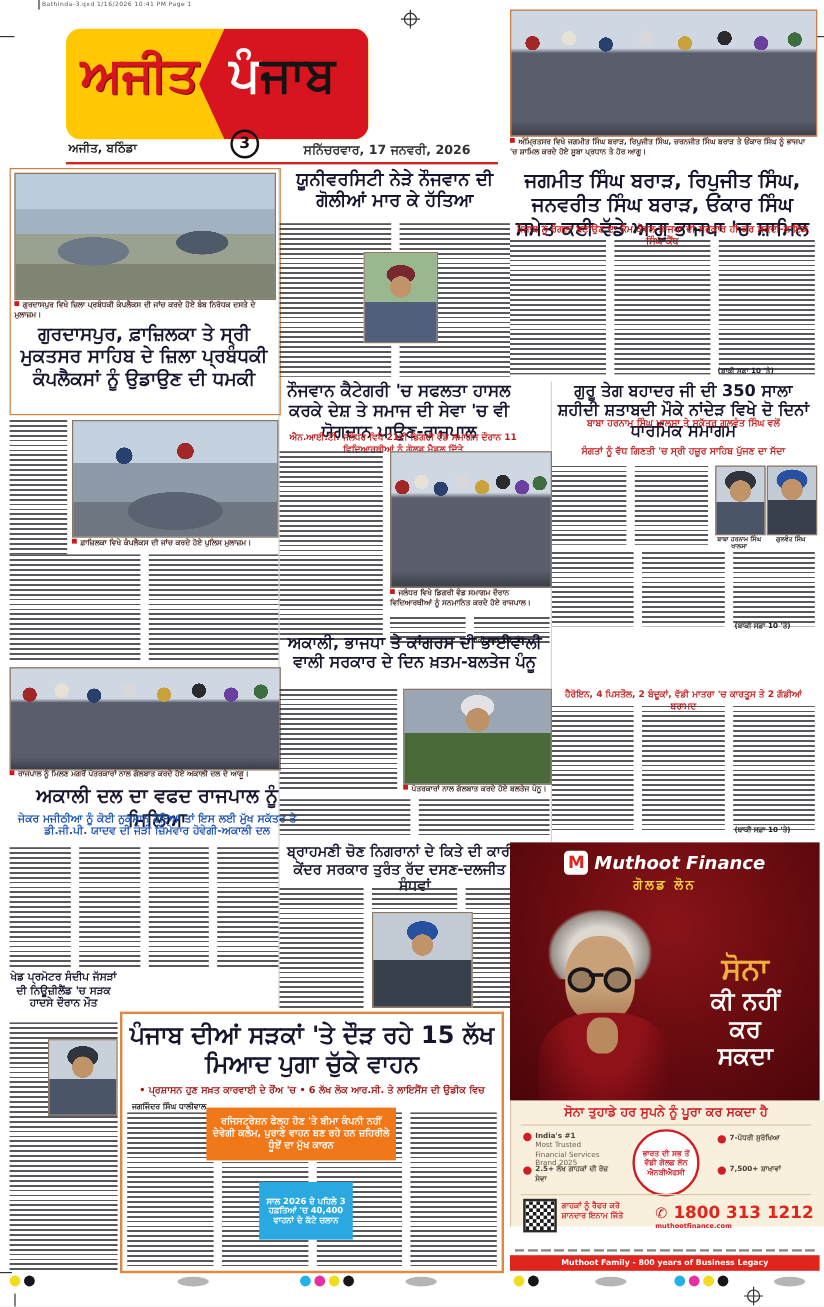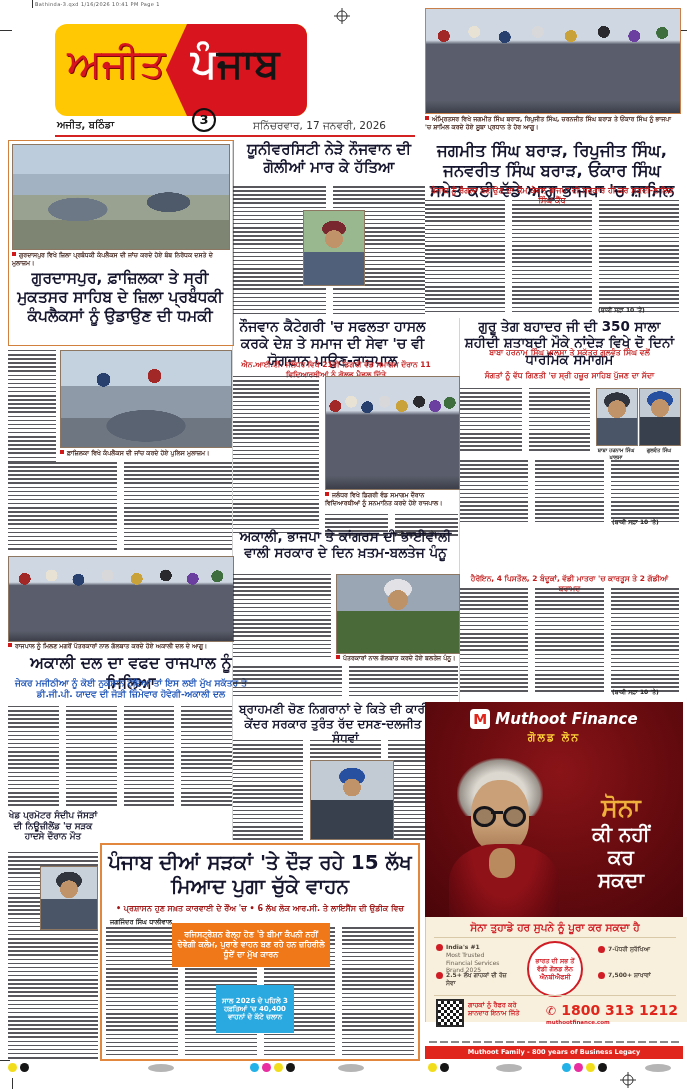"ਅਜੀਤ" div.abs { font-weight: normal -> bold }
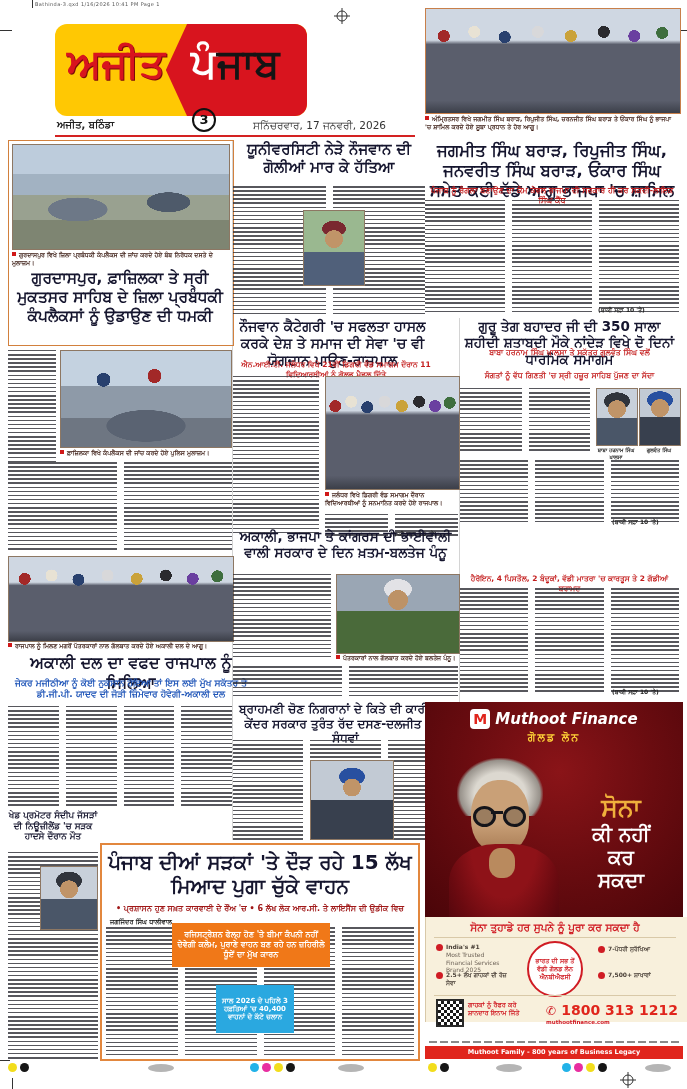"ਸਨਿੱਚਰਵਾਰ, 17 ਜਨਵਰੀ, 2026" div.abs { font-weight: normal -> bold }
